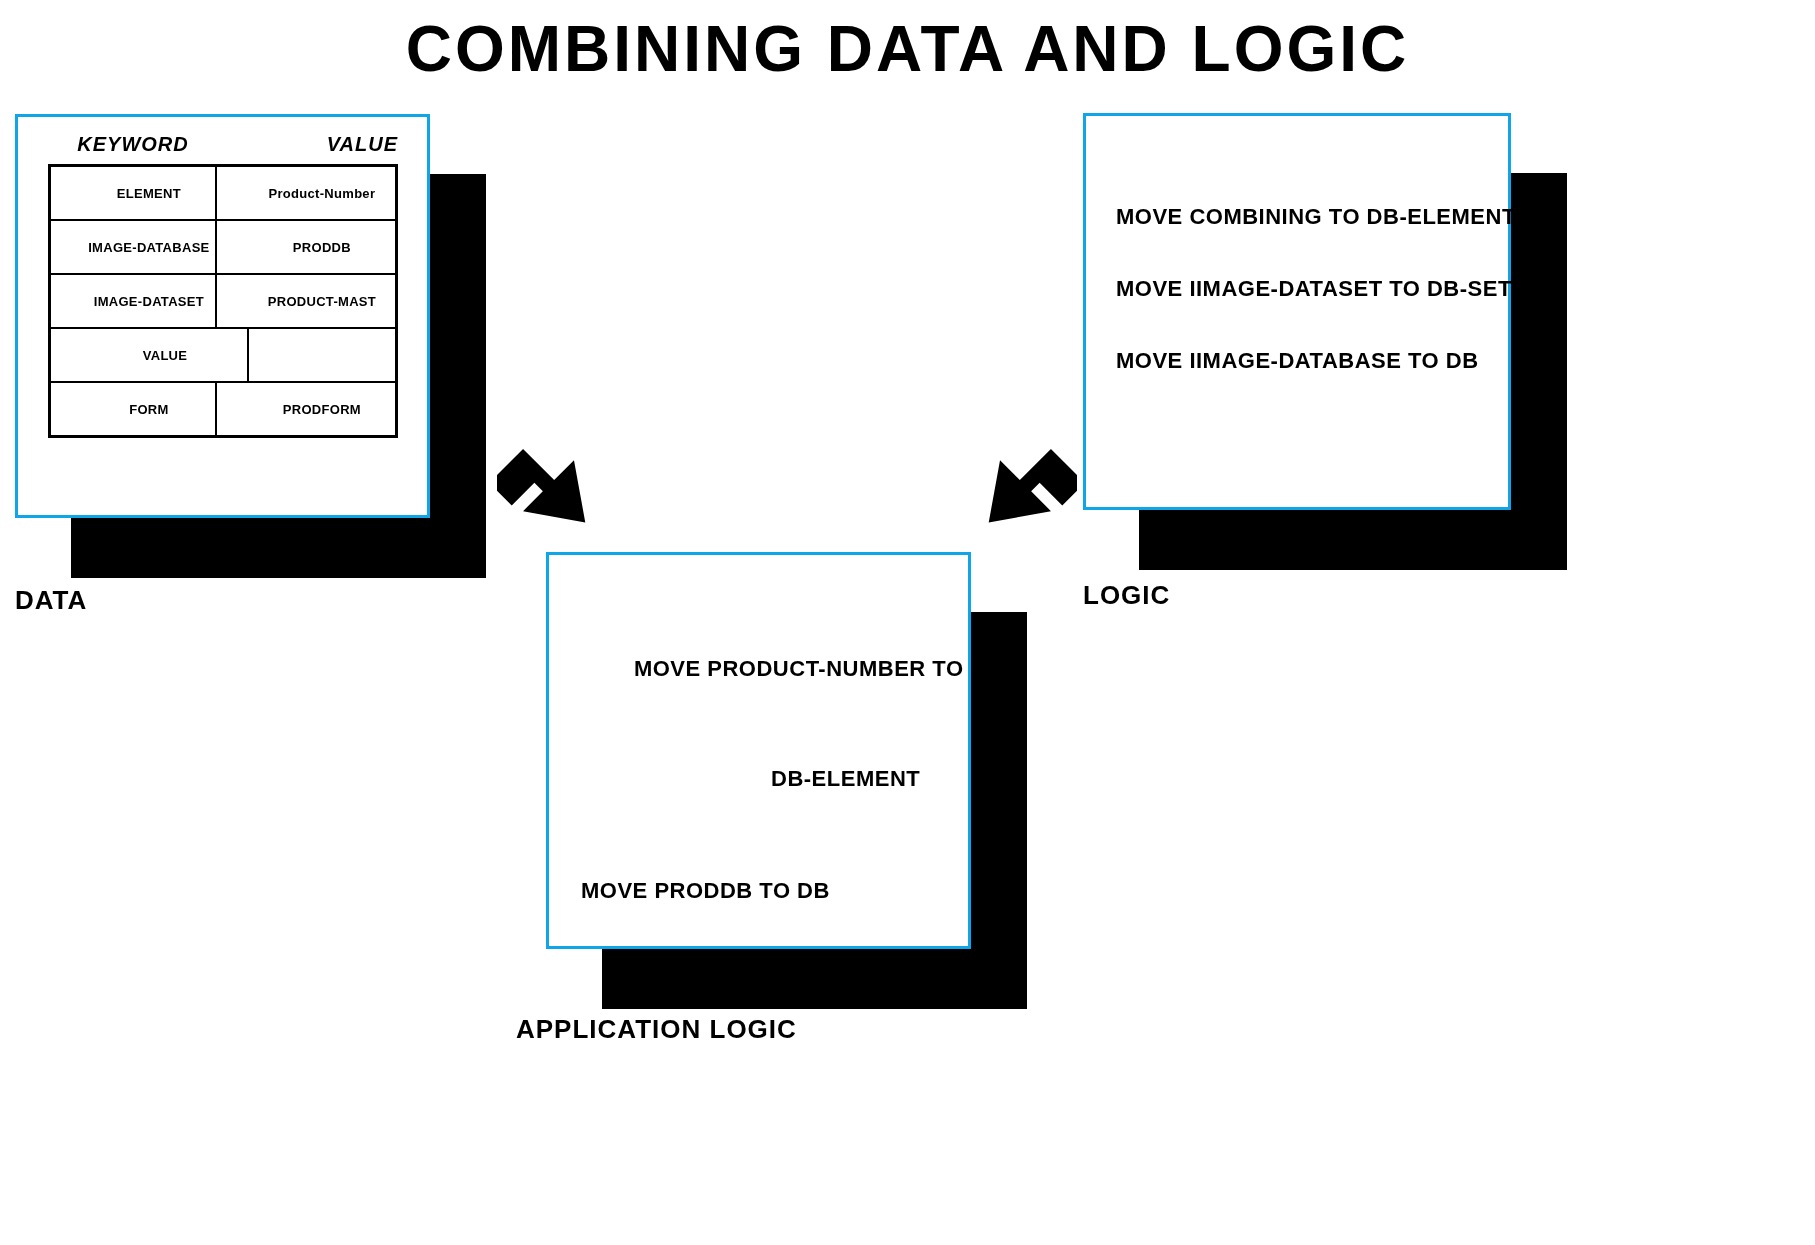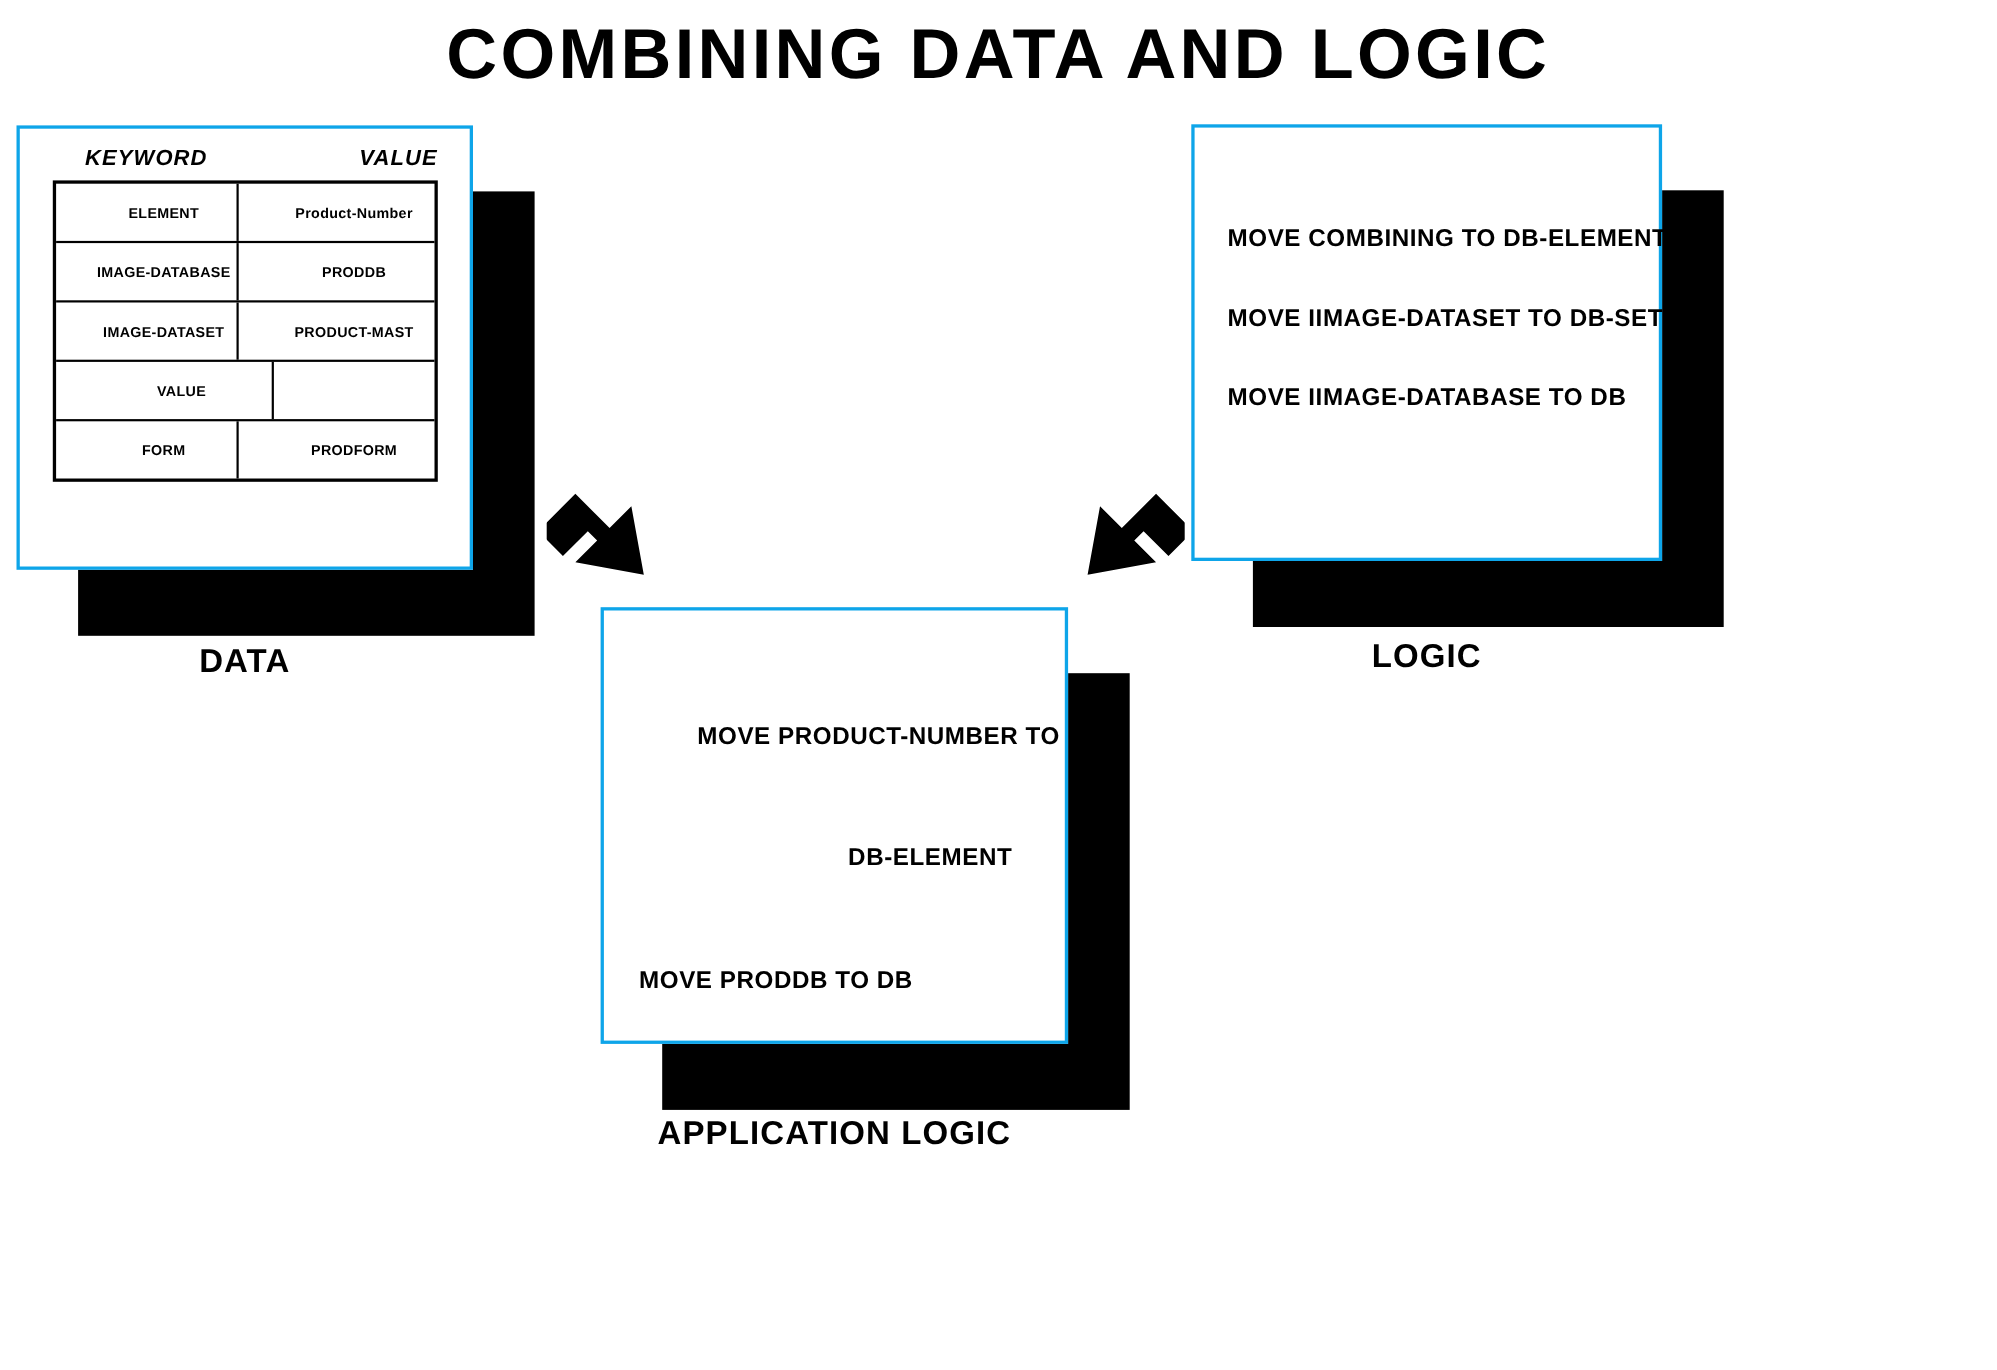"DATA" .card-caption { font-size: 30px -> 26px; text-align: center -> left }
